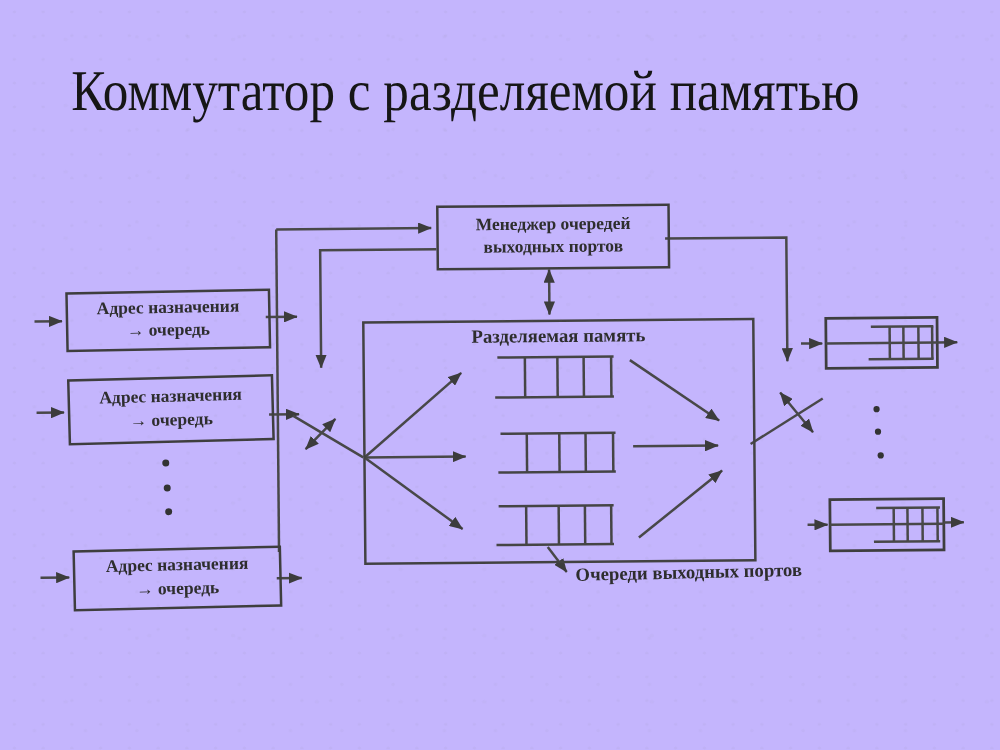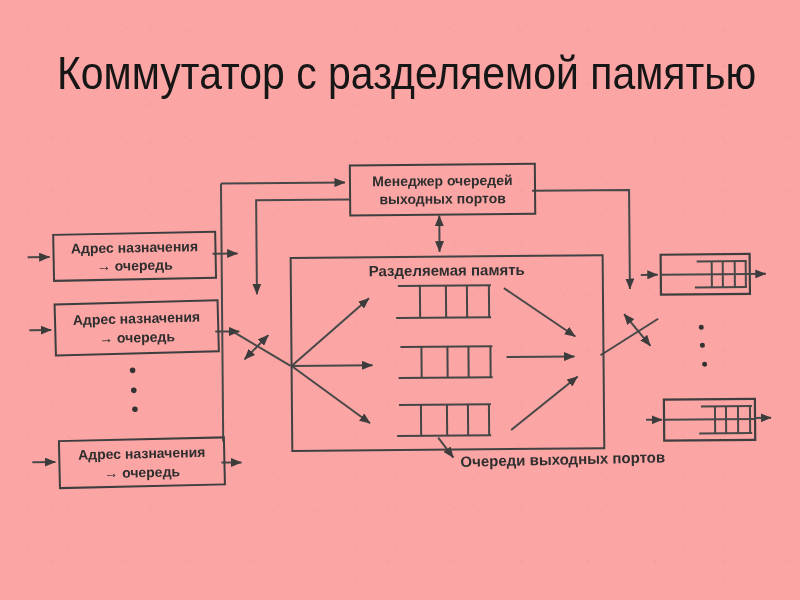"Коммутатор с разделяемой памятью" .slide { background: #fca5a5 -> #c4b5fd; font-family: Liberation Sans, sans-serif -> Liberation Serif, serif }
